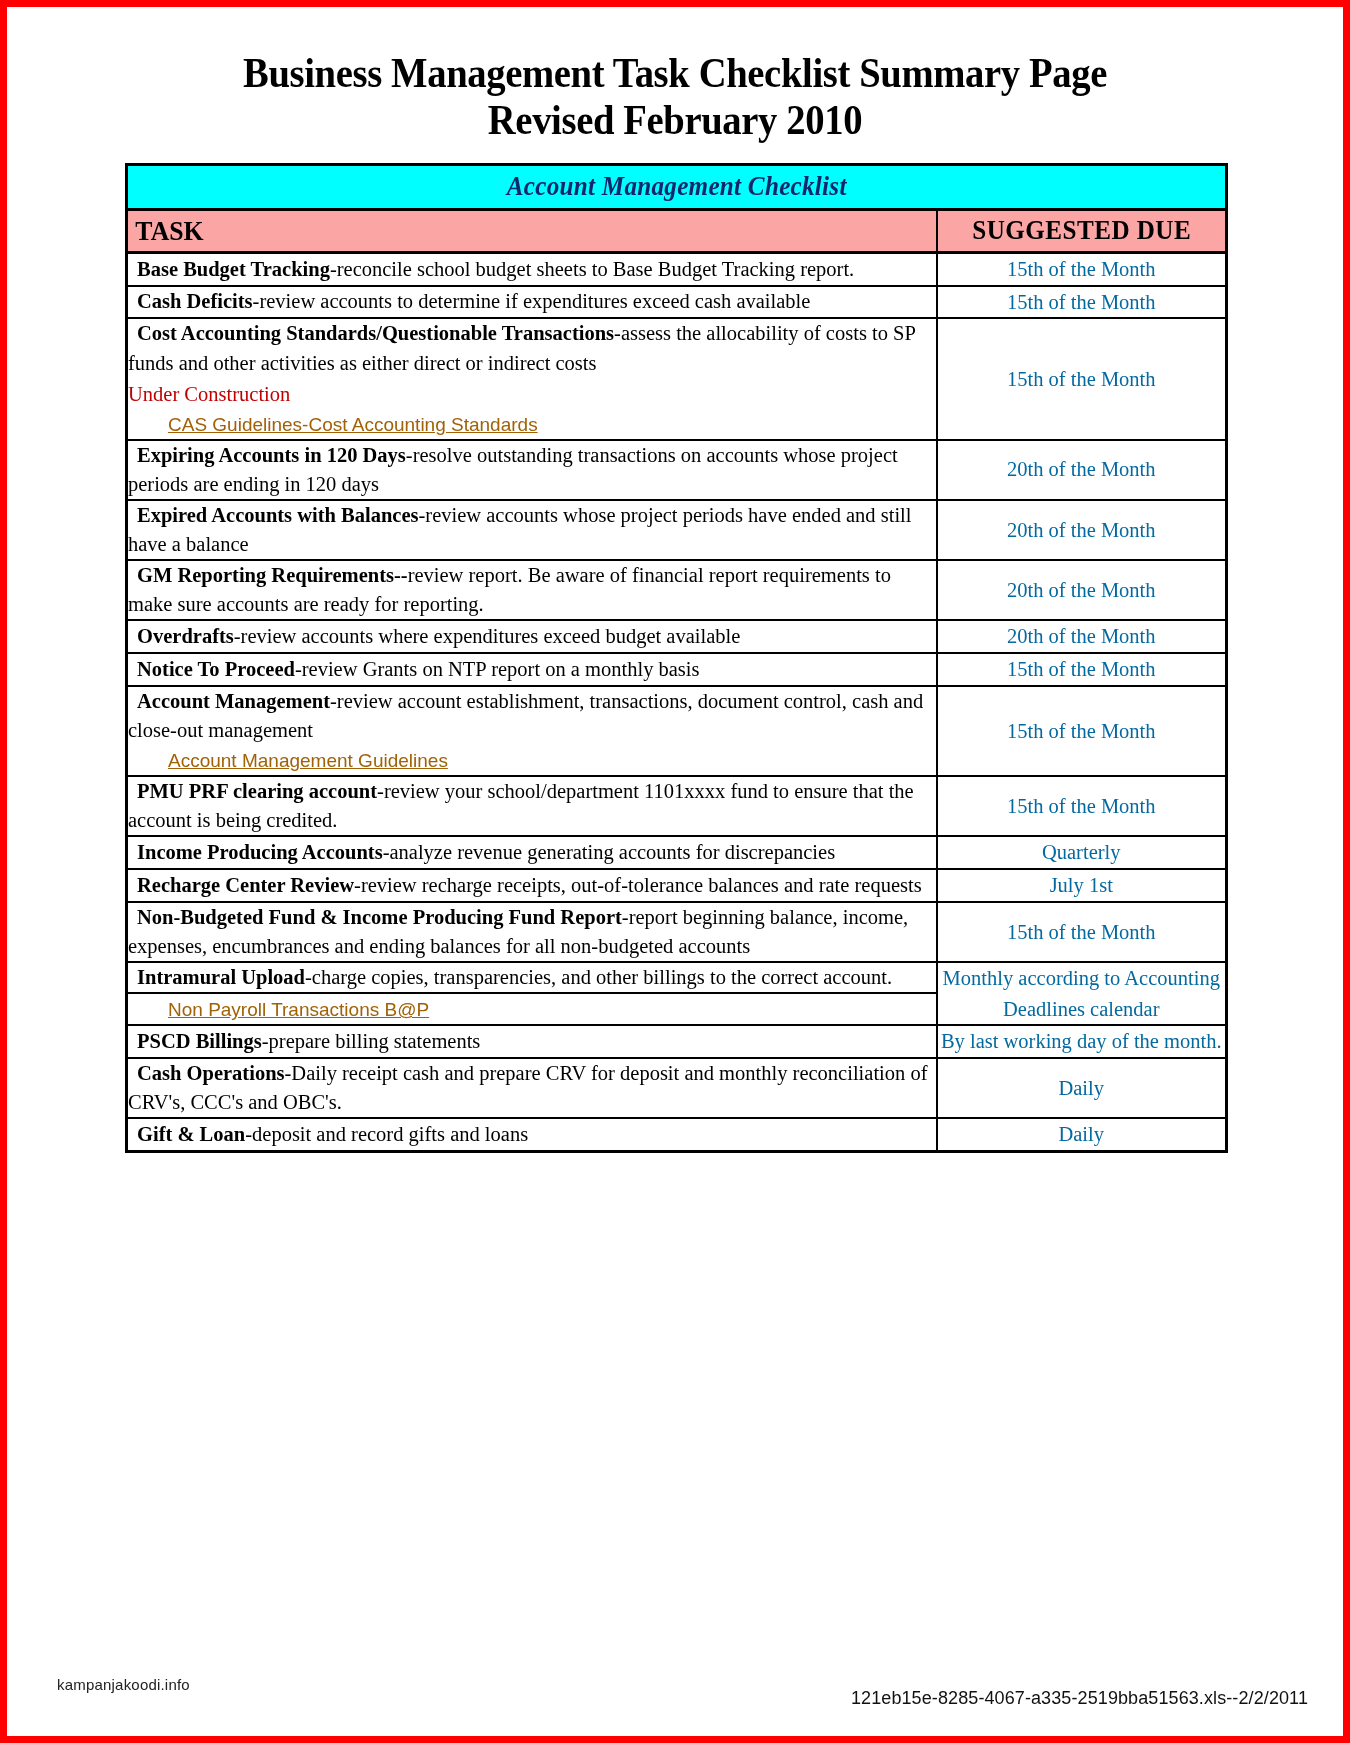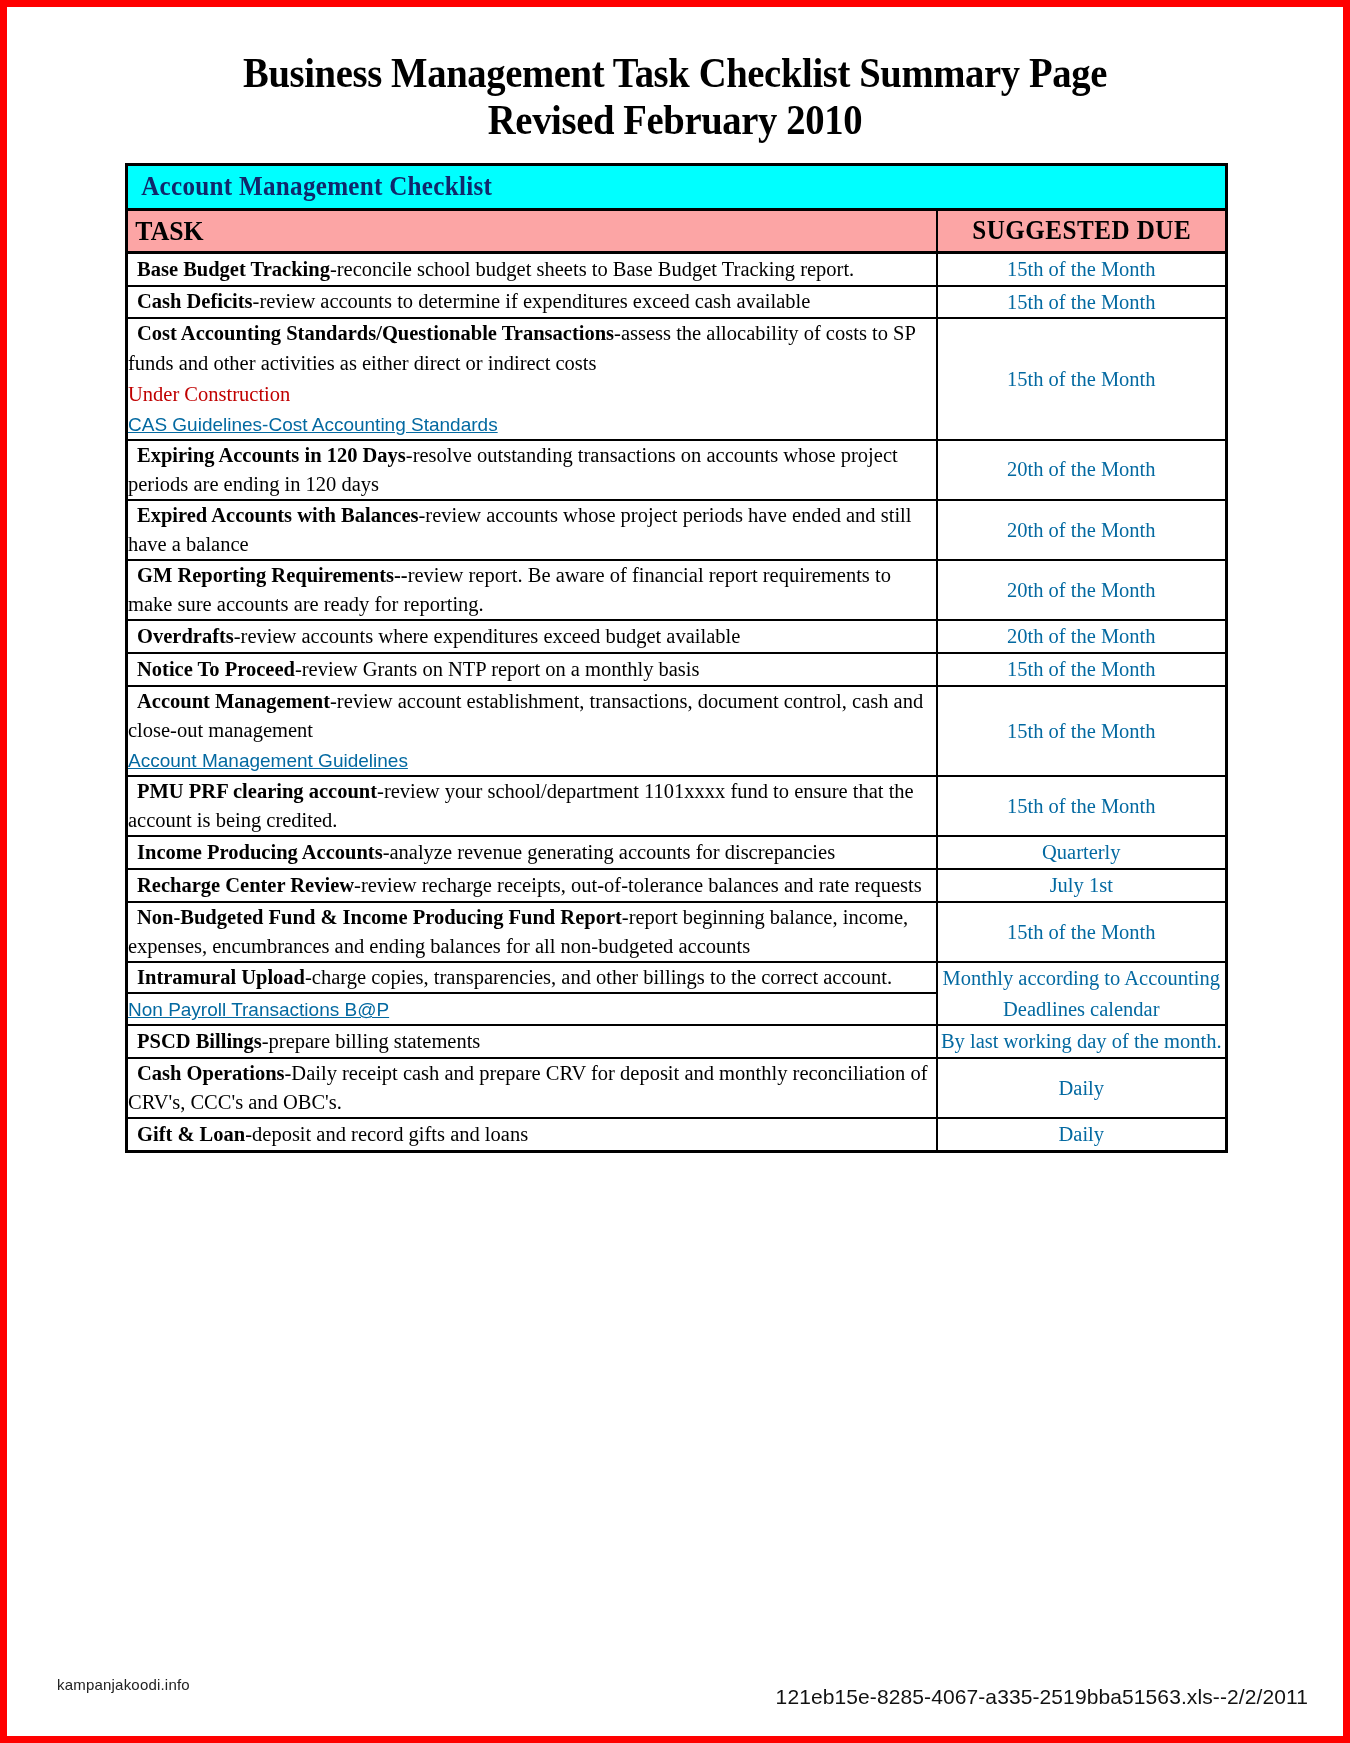"Account Management Checklist" .banner-cell { font-style: none -> italic; text-align: none -> center }
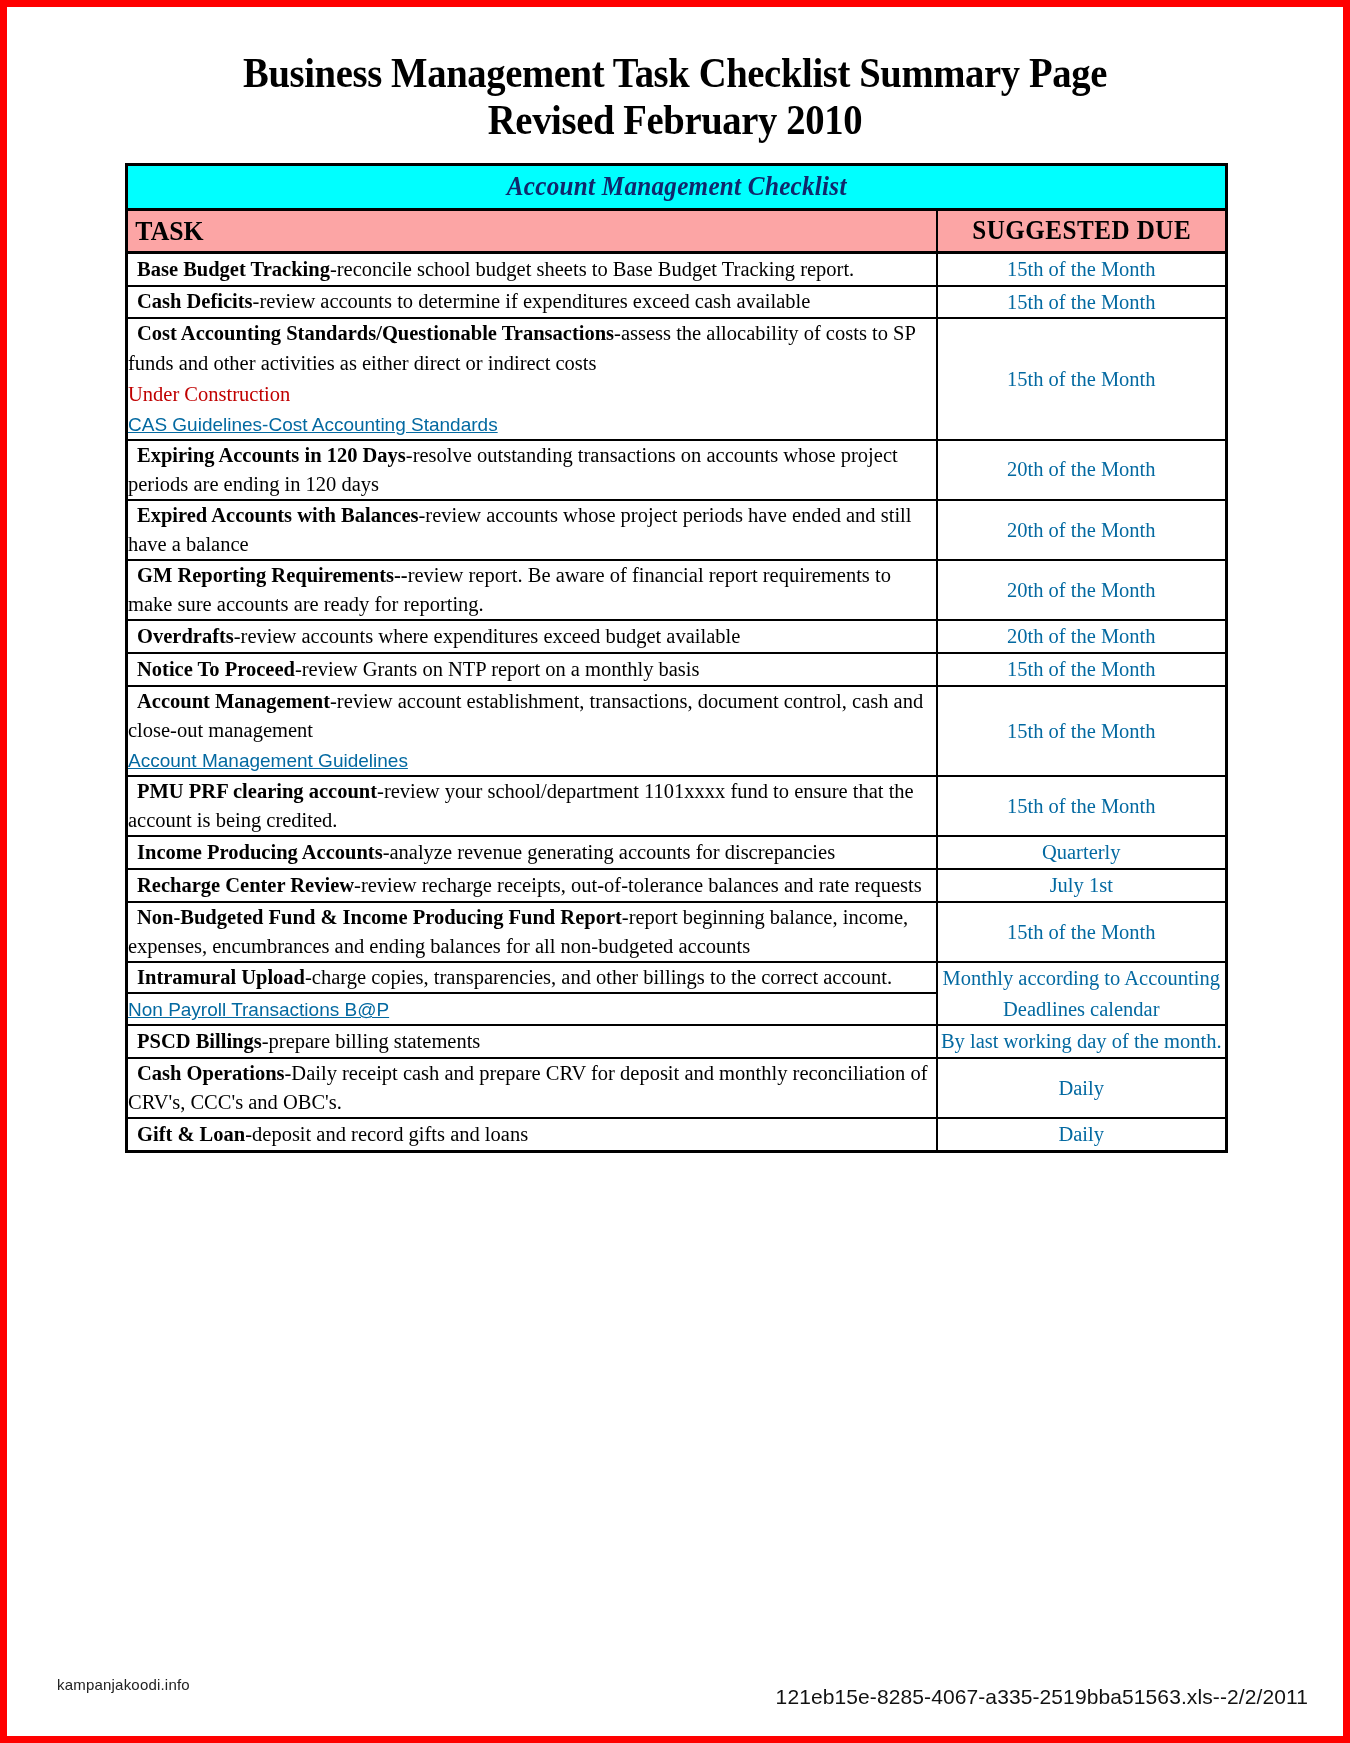"CAS Guidelines-Cost Accounting Standards" .xlink { color: #0369a1 -> #a16207; padding-left: none -> 40px }
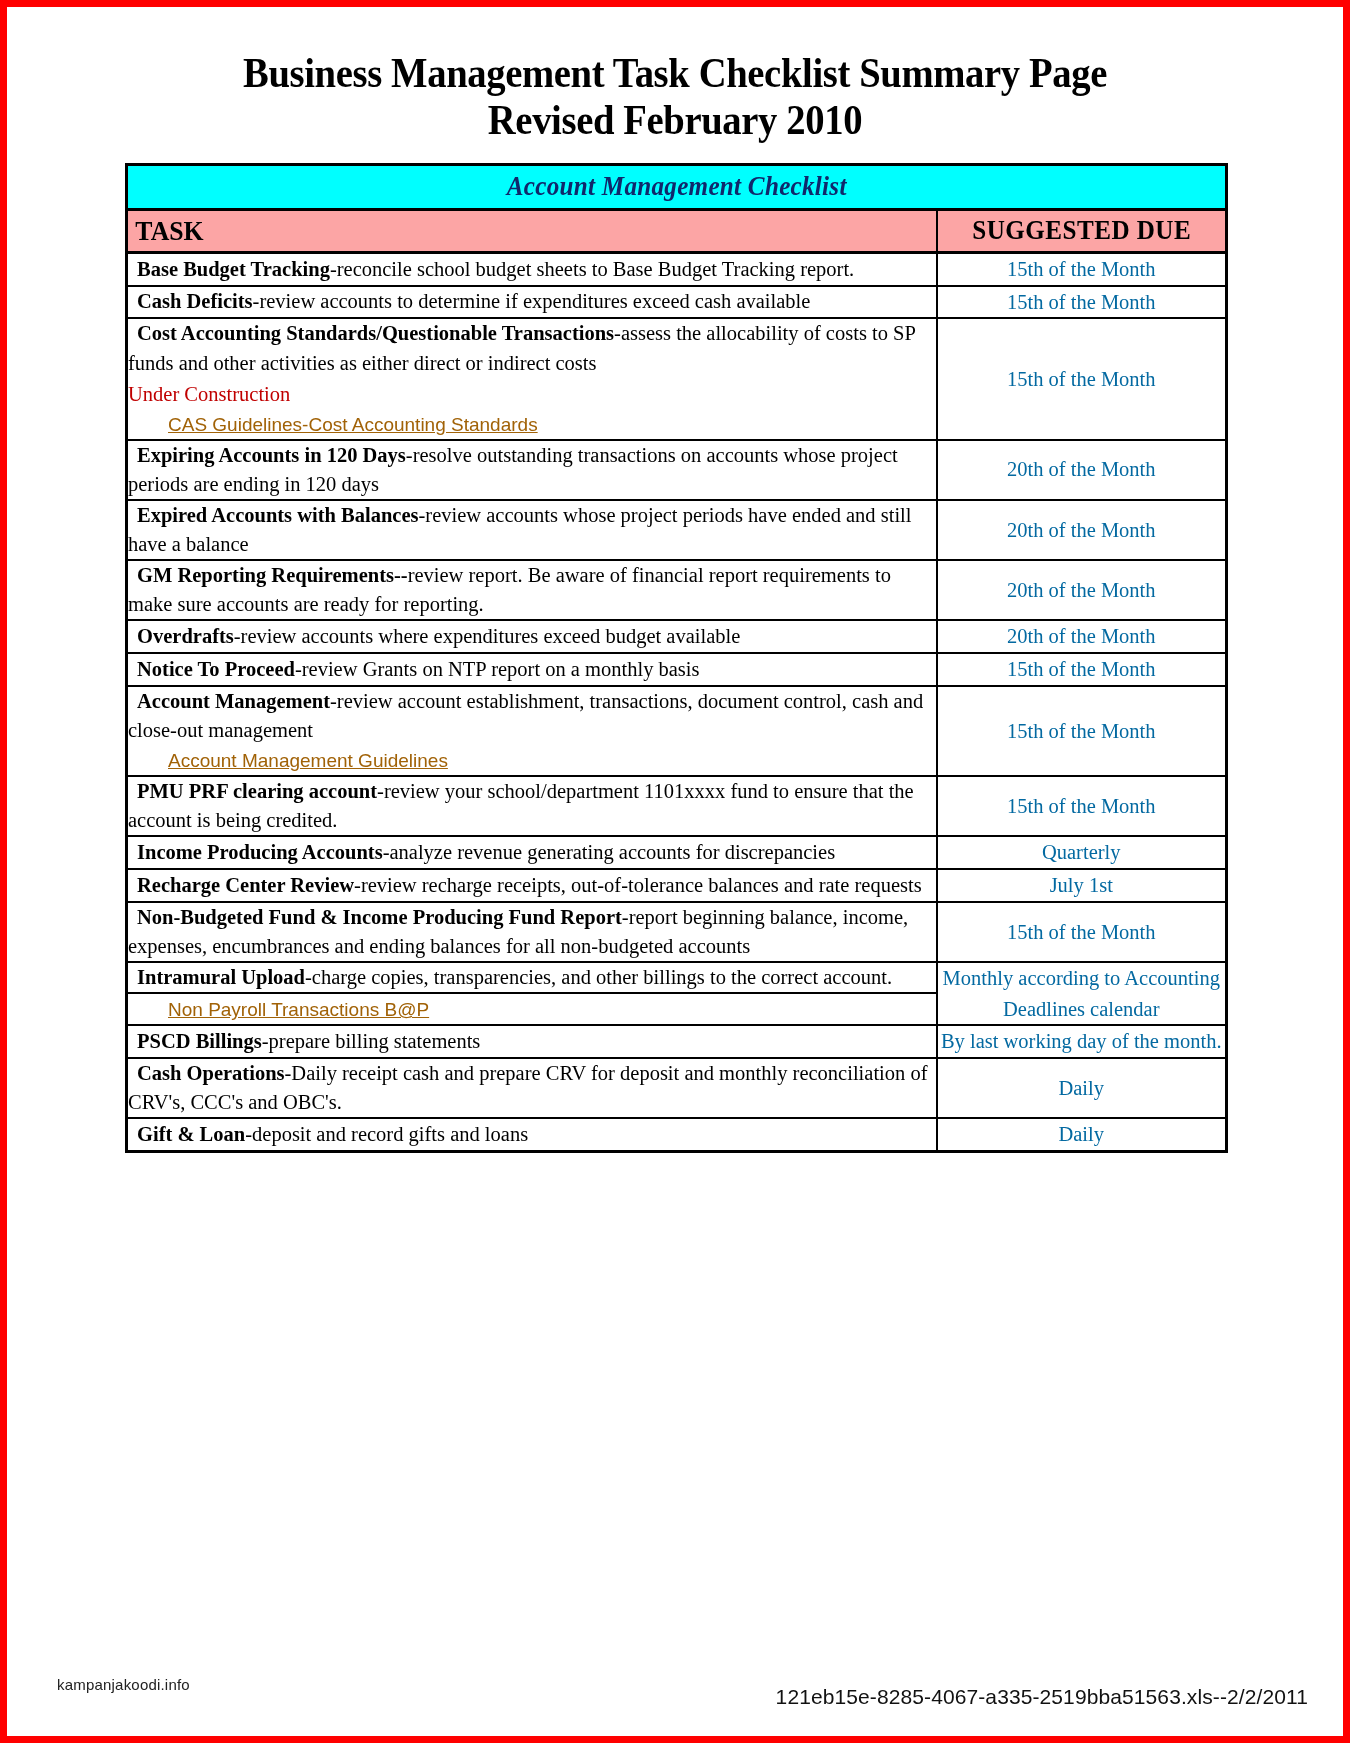"121eb15e-8285-4067-a335-2519bba51563.xls" .footer-id { font-size: 21px -> 18px }
